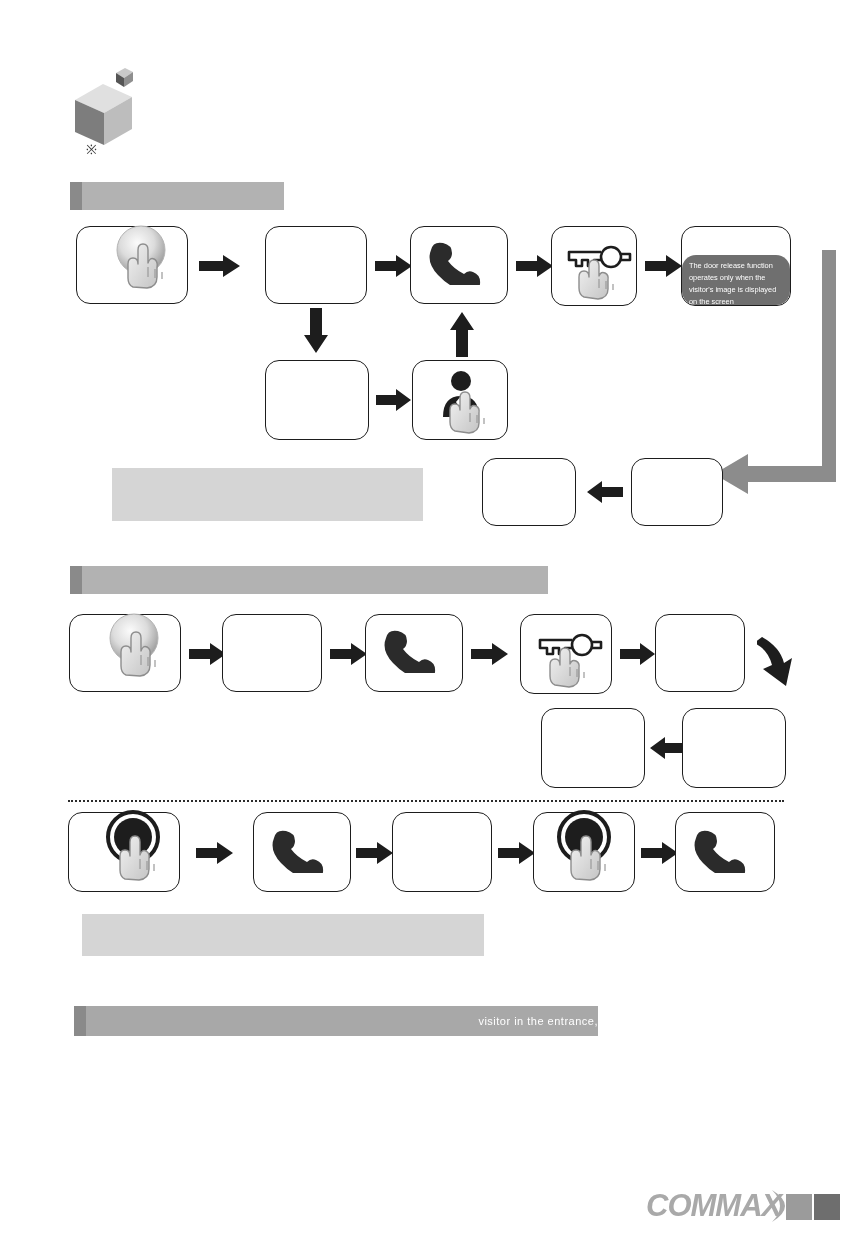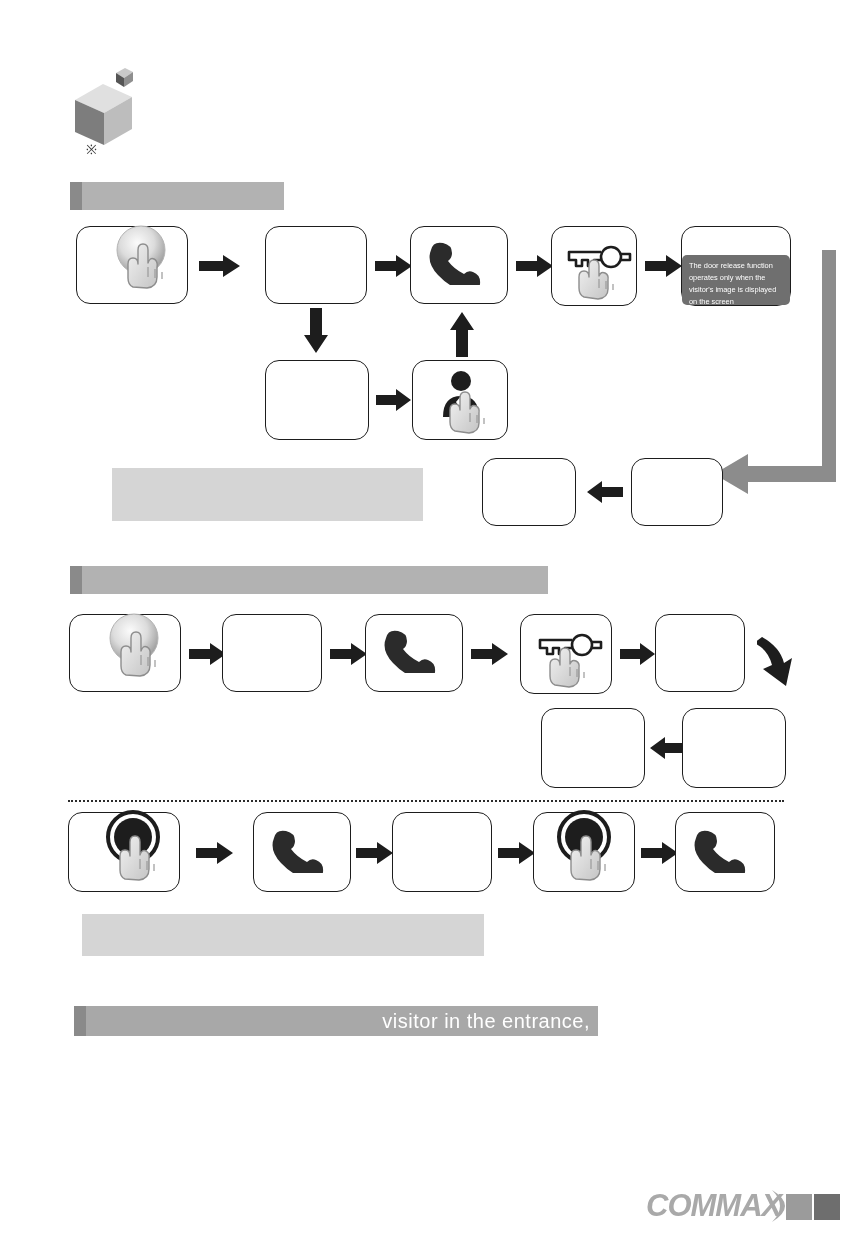"The door release function operates" .tip { border-radius: 5px -> 14px }
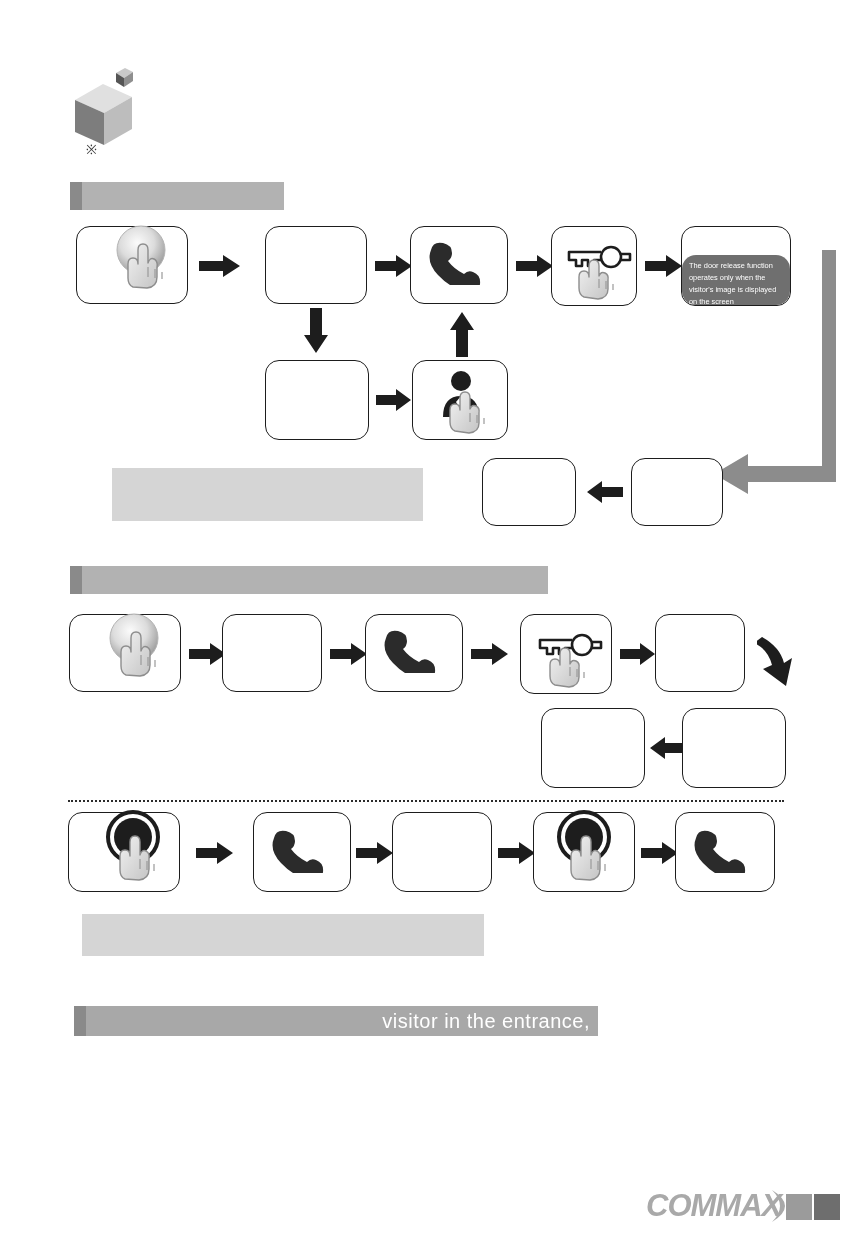"visitor in the entrance," .sec-bar .body .txt.right { font-size: 20px -> 11px; padding-right: 8px -> 0 }
